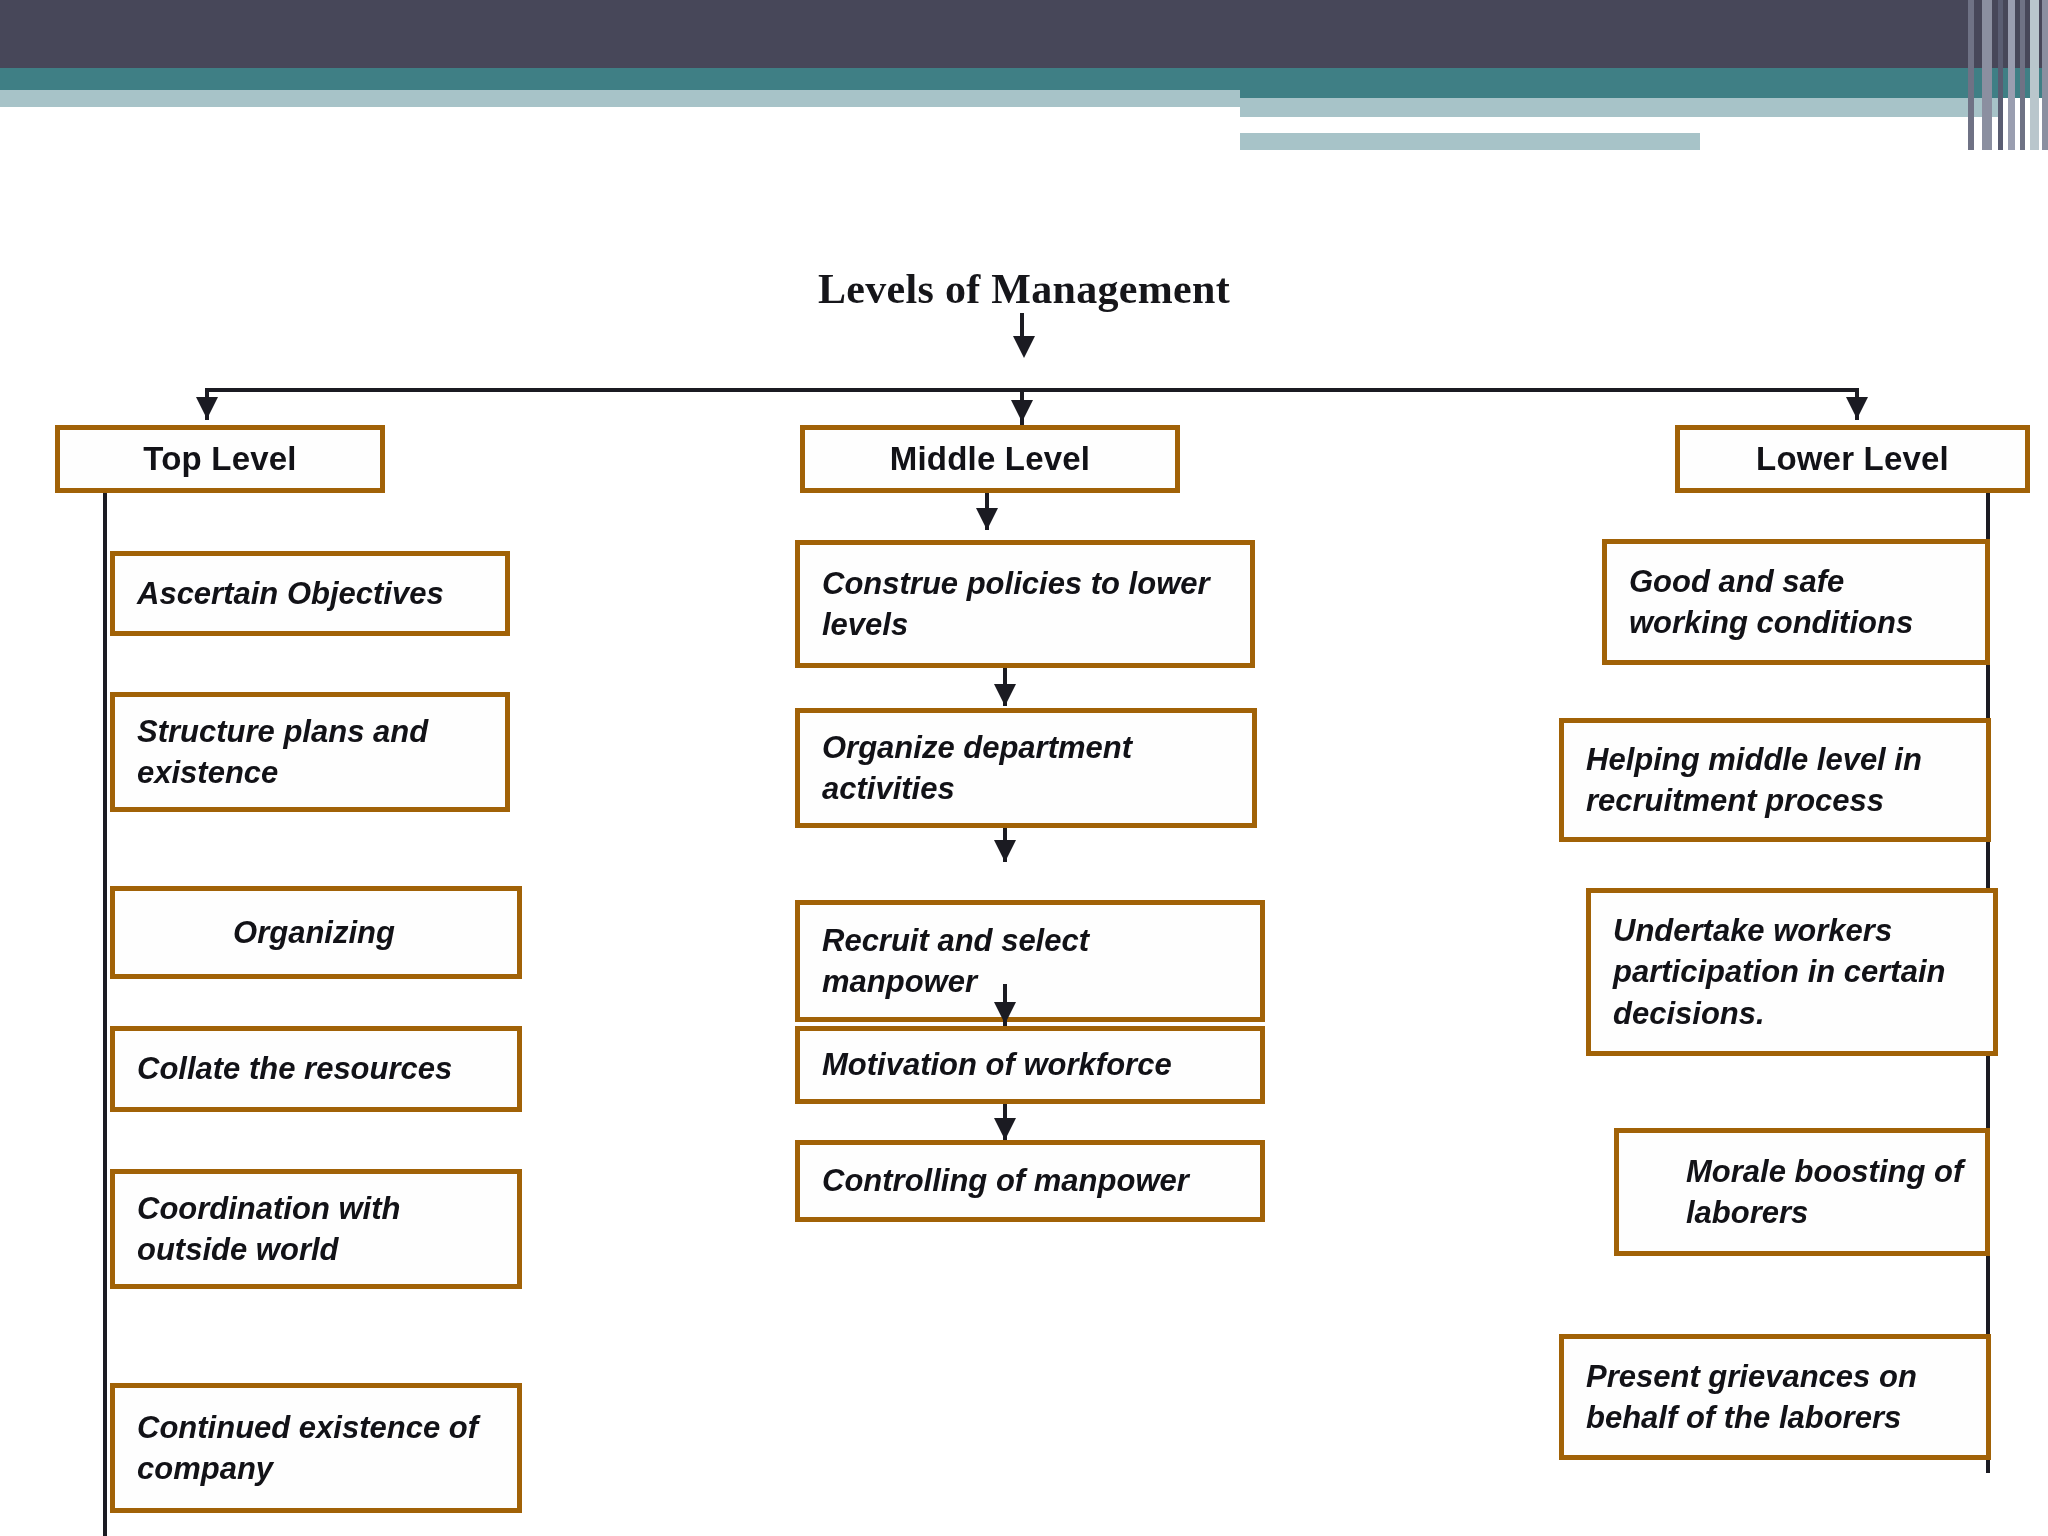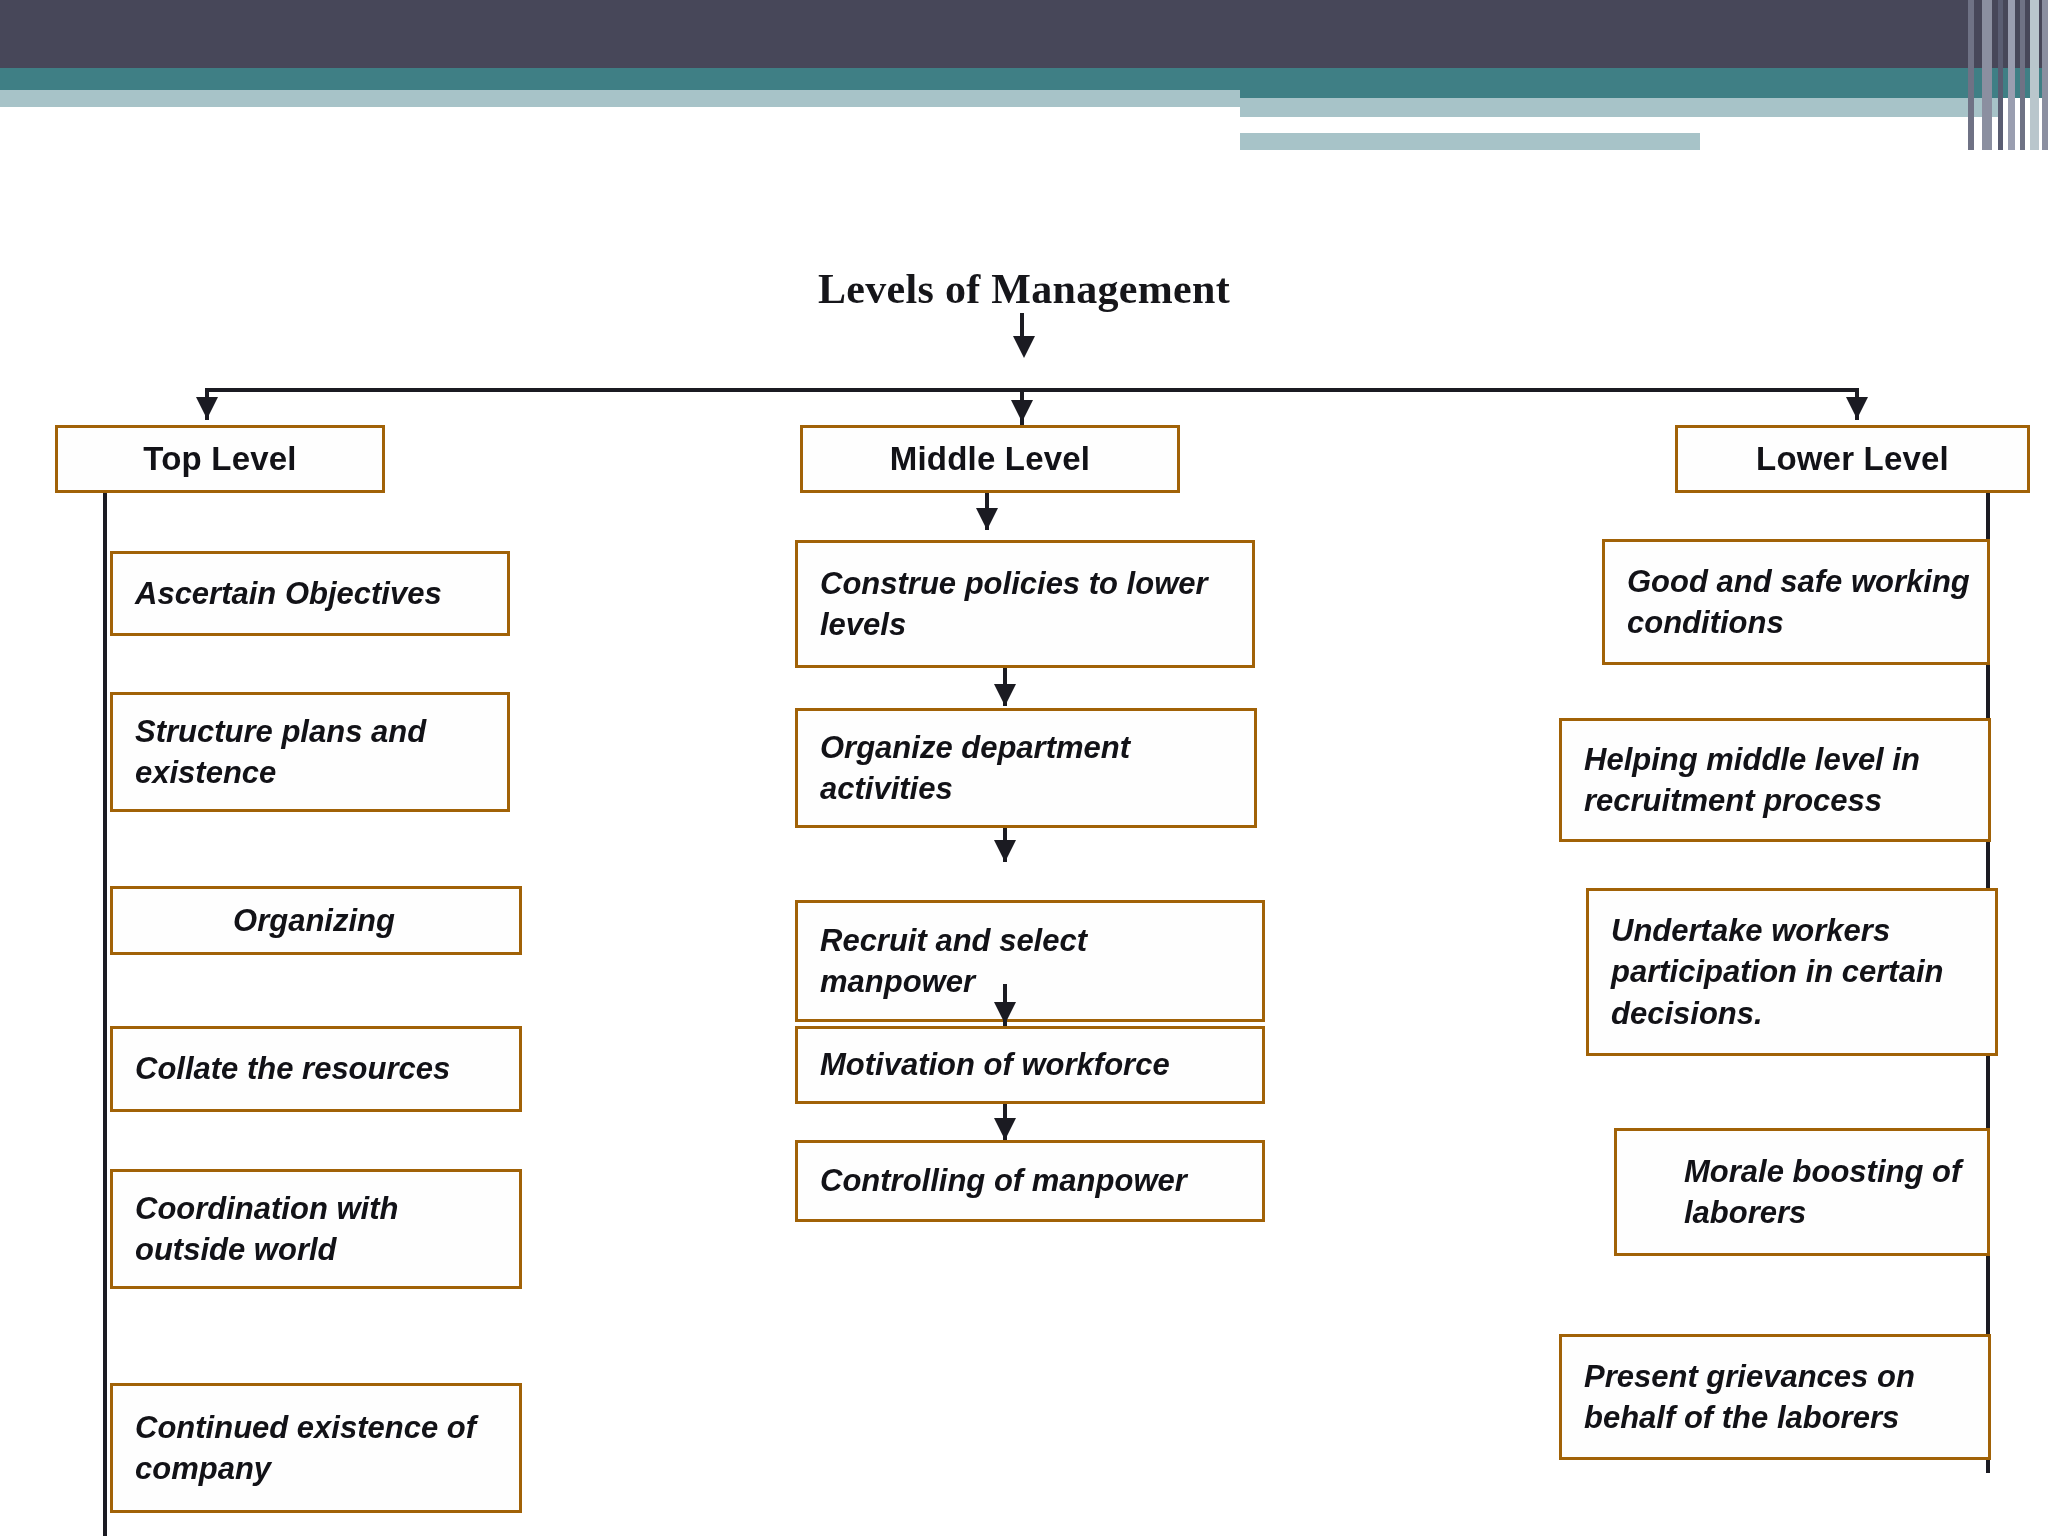"Top Level" .node-box { border: 3px solid #a16207 -> 5px solid #a16207 }
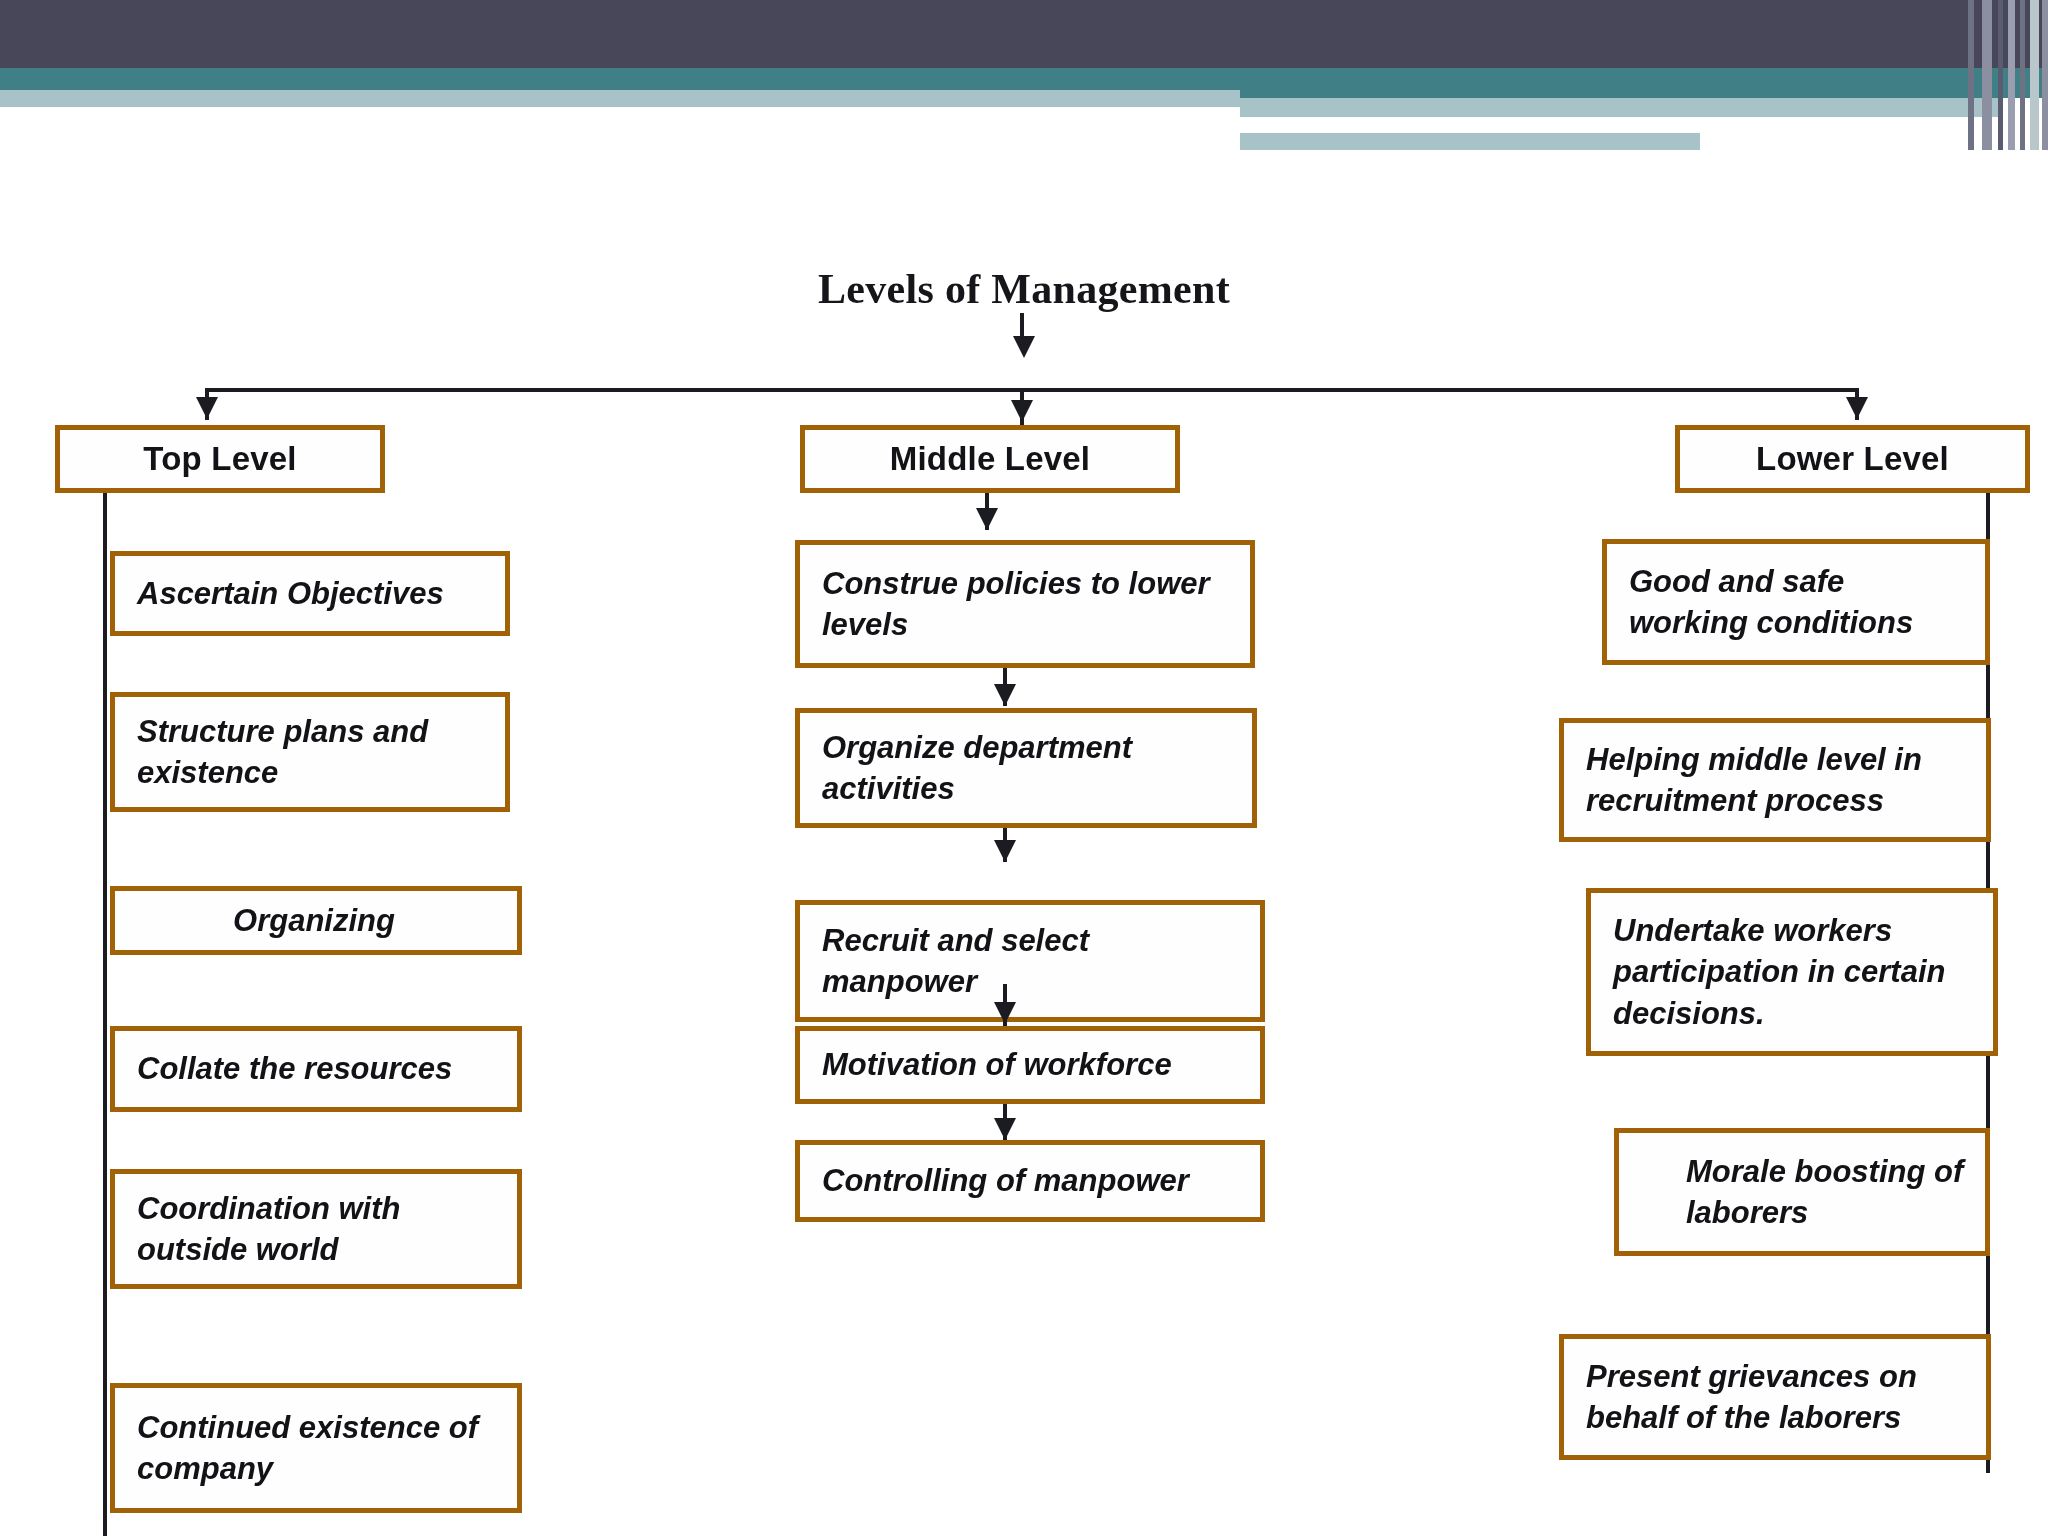"Organizing" div.node-box { height: 69px -> 93px }
